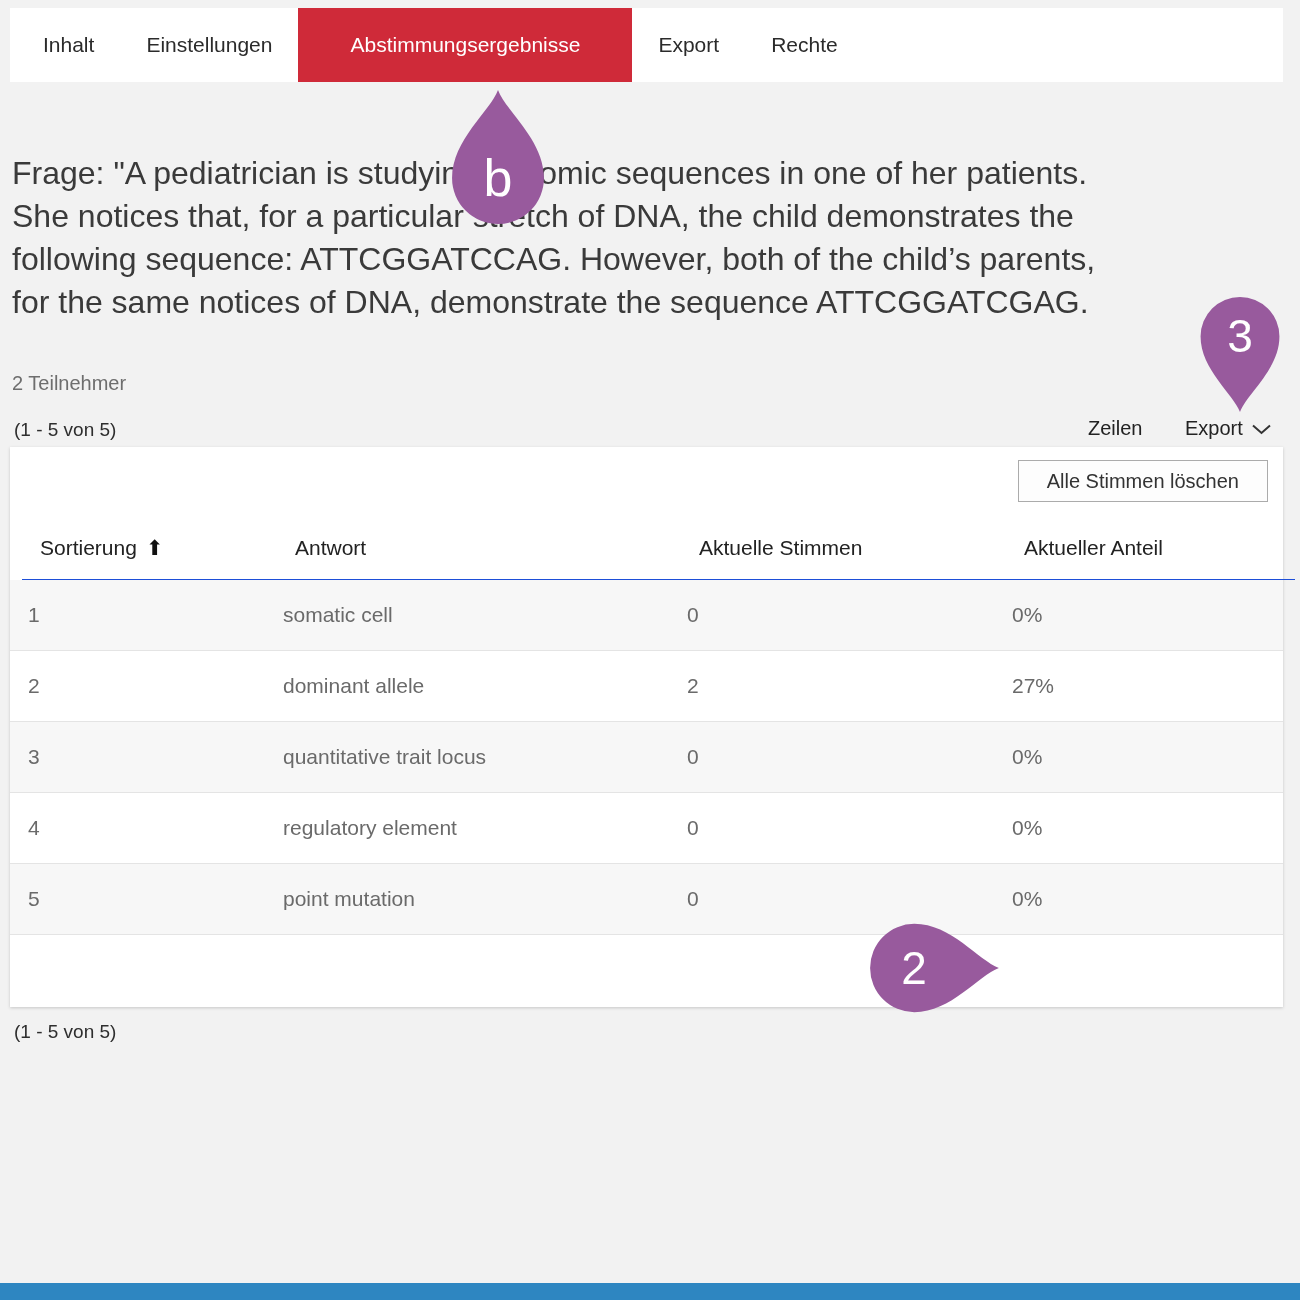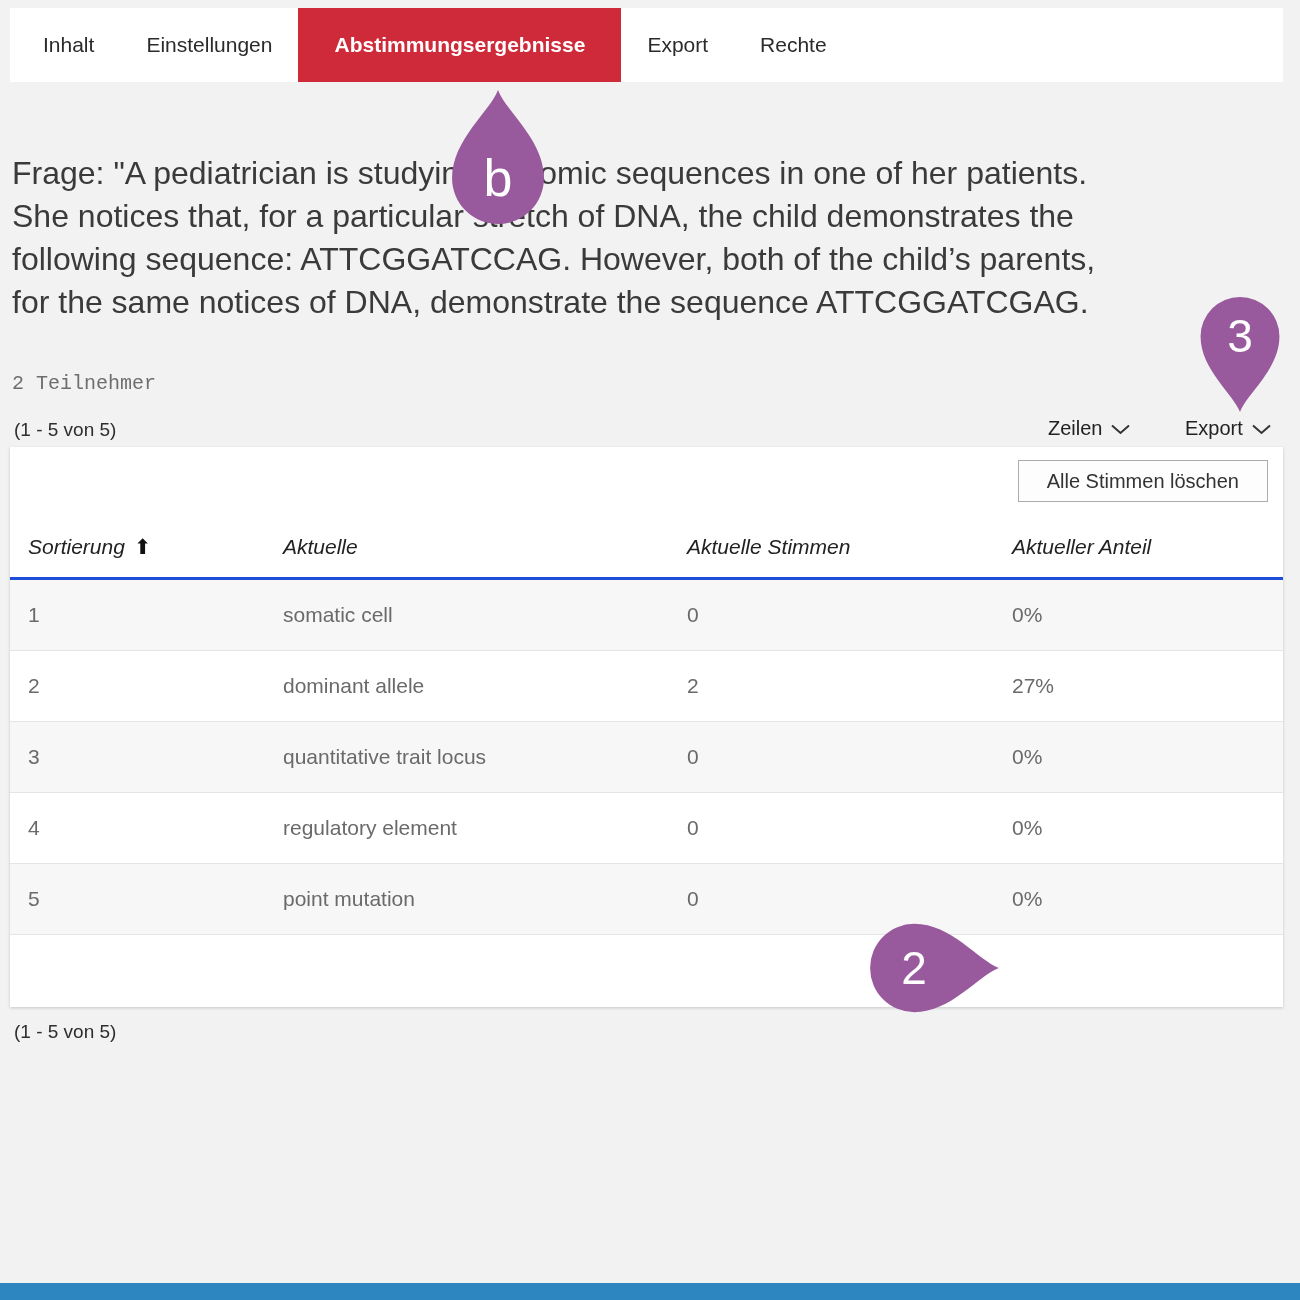"Abstimmungsergebnisse" .tab.active { font-weight: bold -> none; padding: 0 36px -> 0 52px }
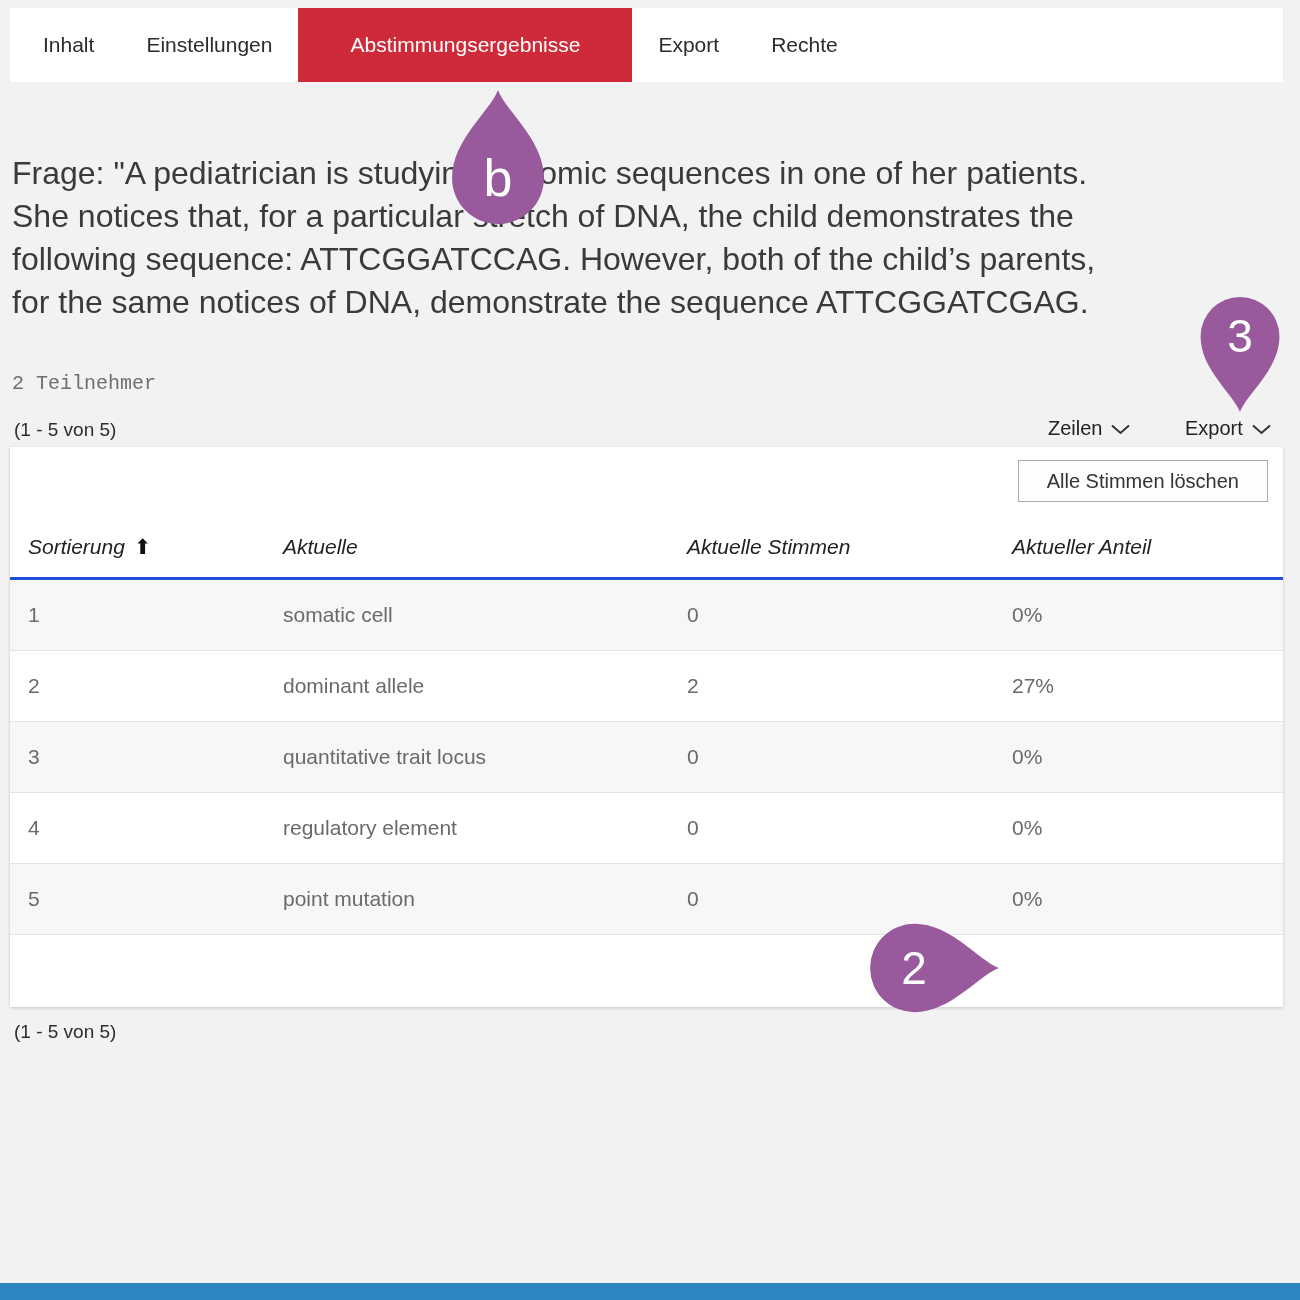"2 Teilnehmer" .participants { font-family: Liberation Mono, monospace -> none }
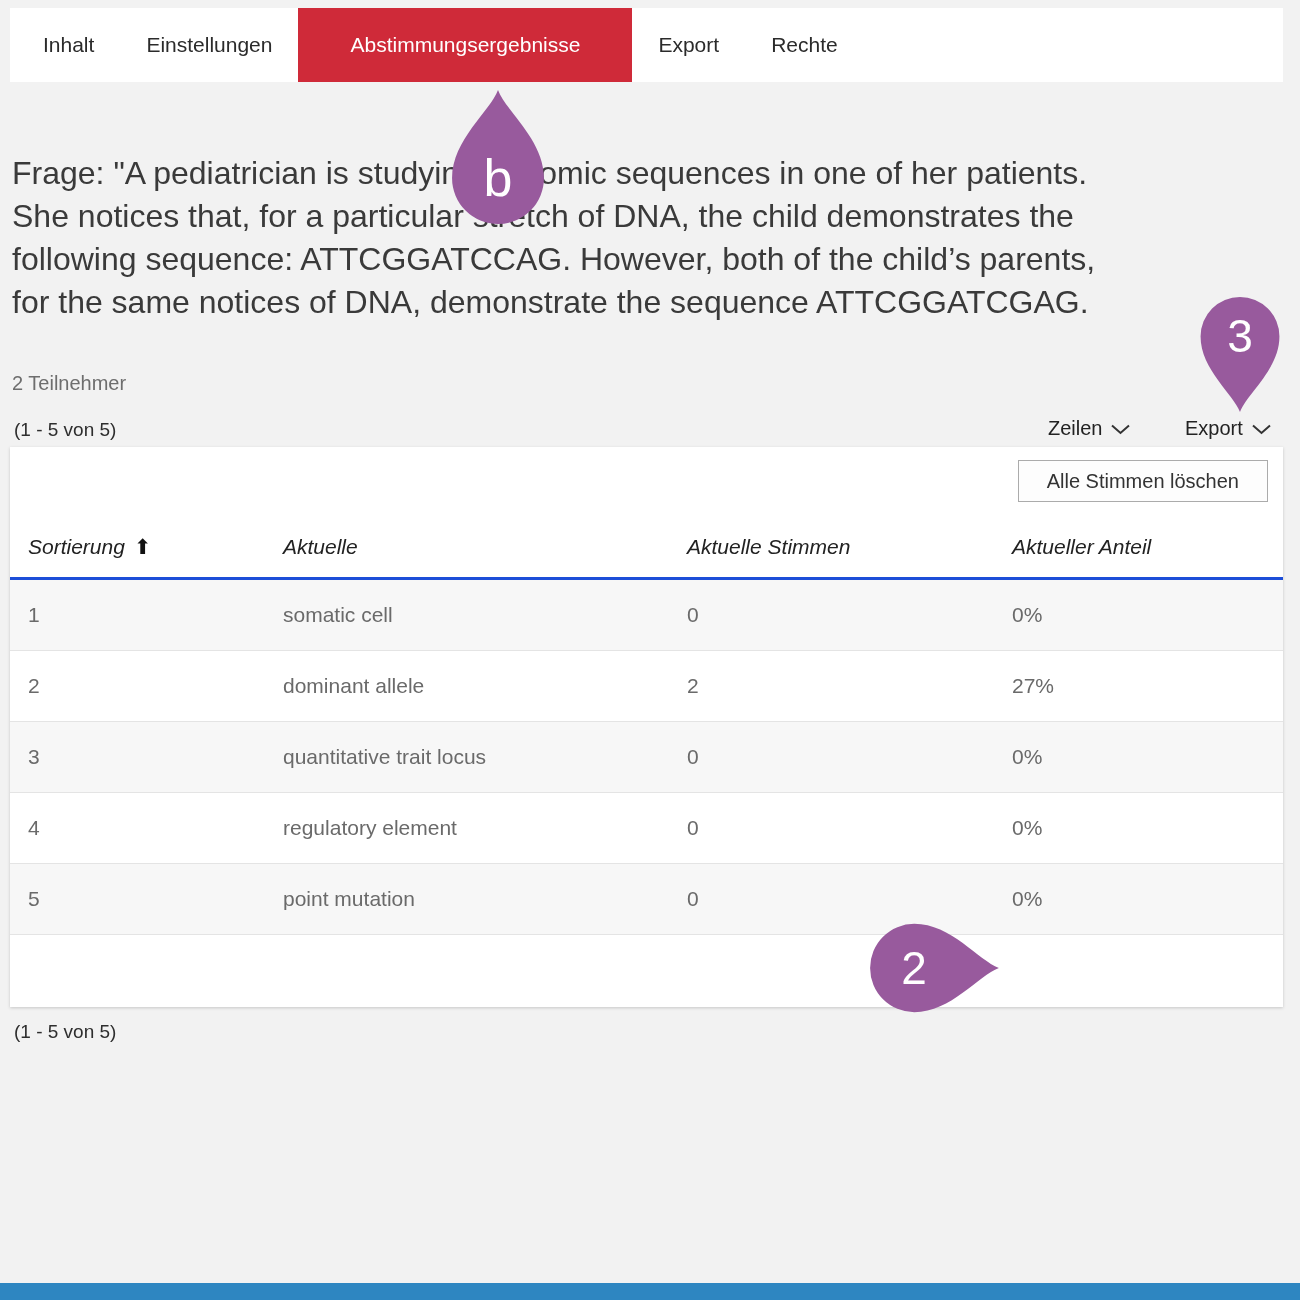"Zeilen" .ctrl.zeilen { flex-direction: none -> column; left: 1048px -> 1088px }
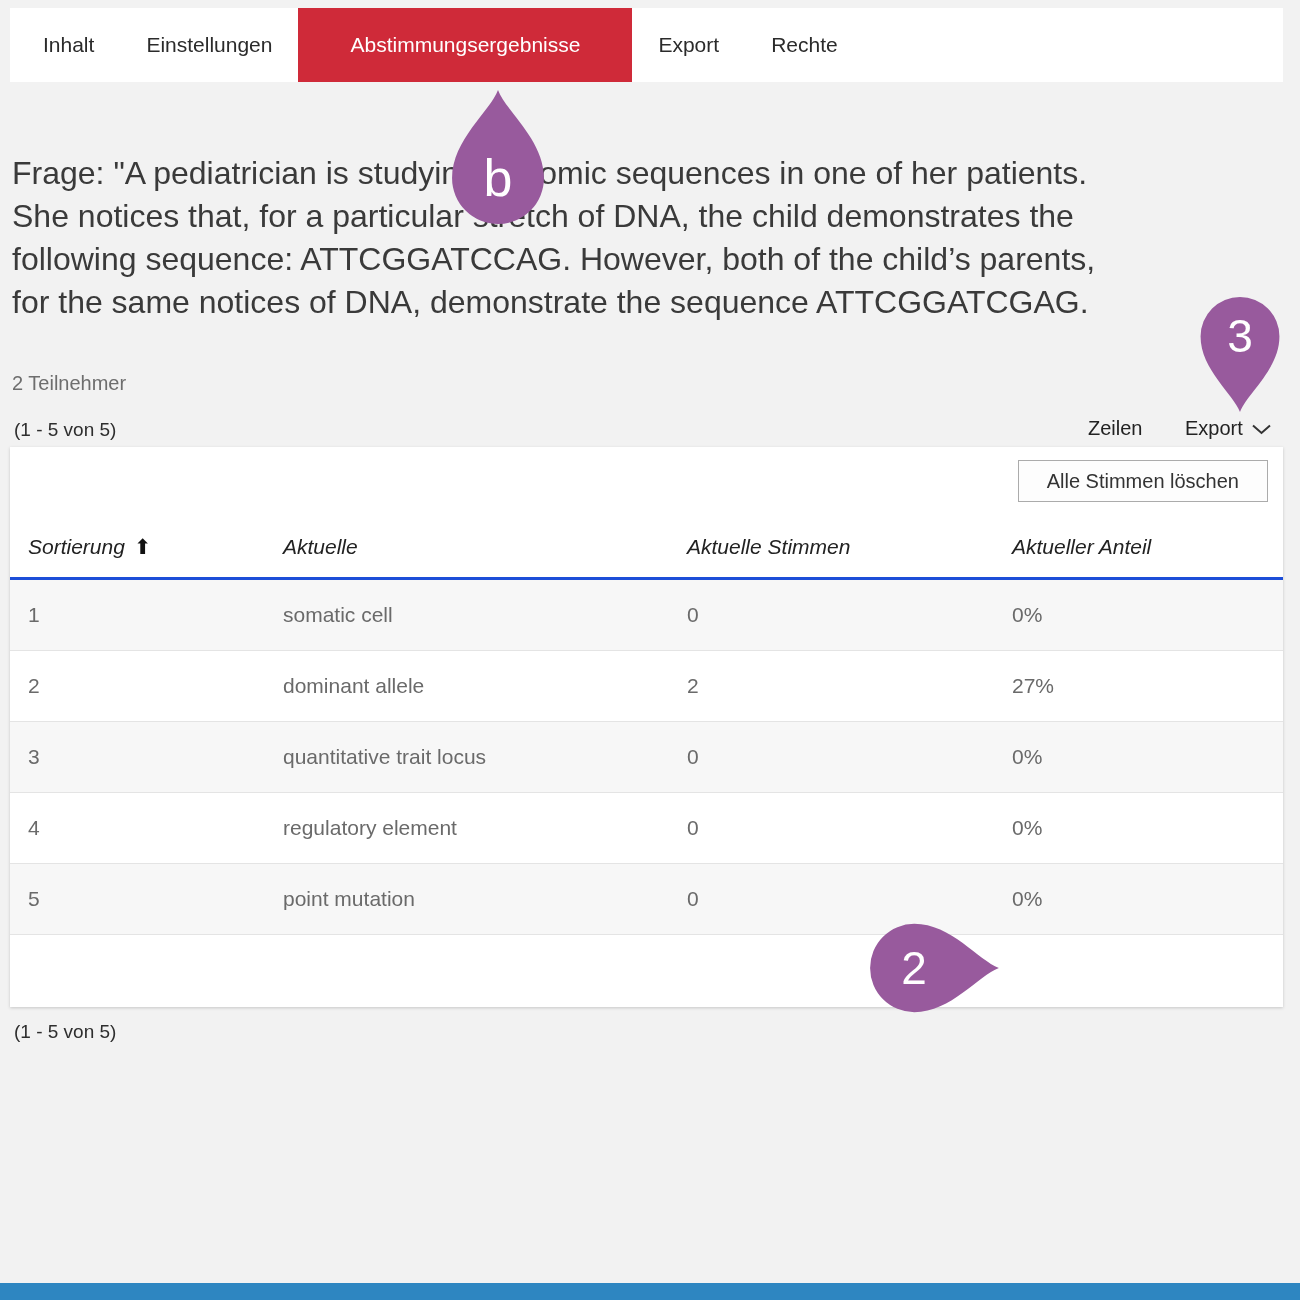"Sortierung ⬆" .thead { border-bottom: 3px solid #1d4ed8 -> 1px solid #1d4ed8; font-style: italic -> none; left: 0 -> 12px }
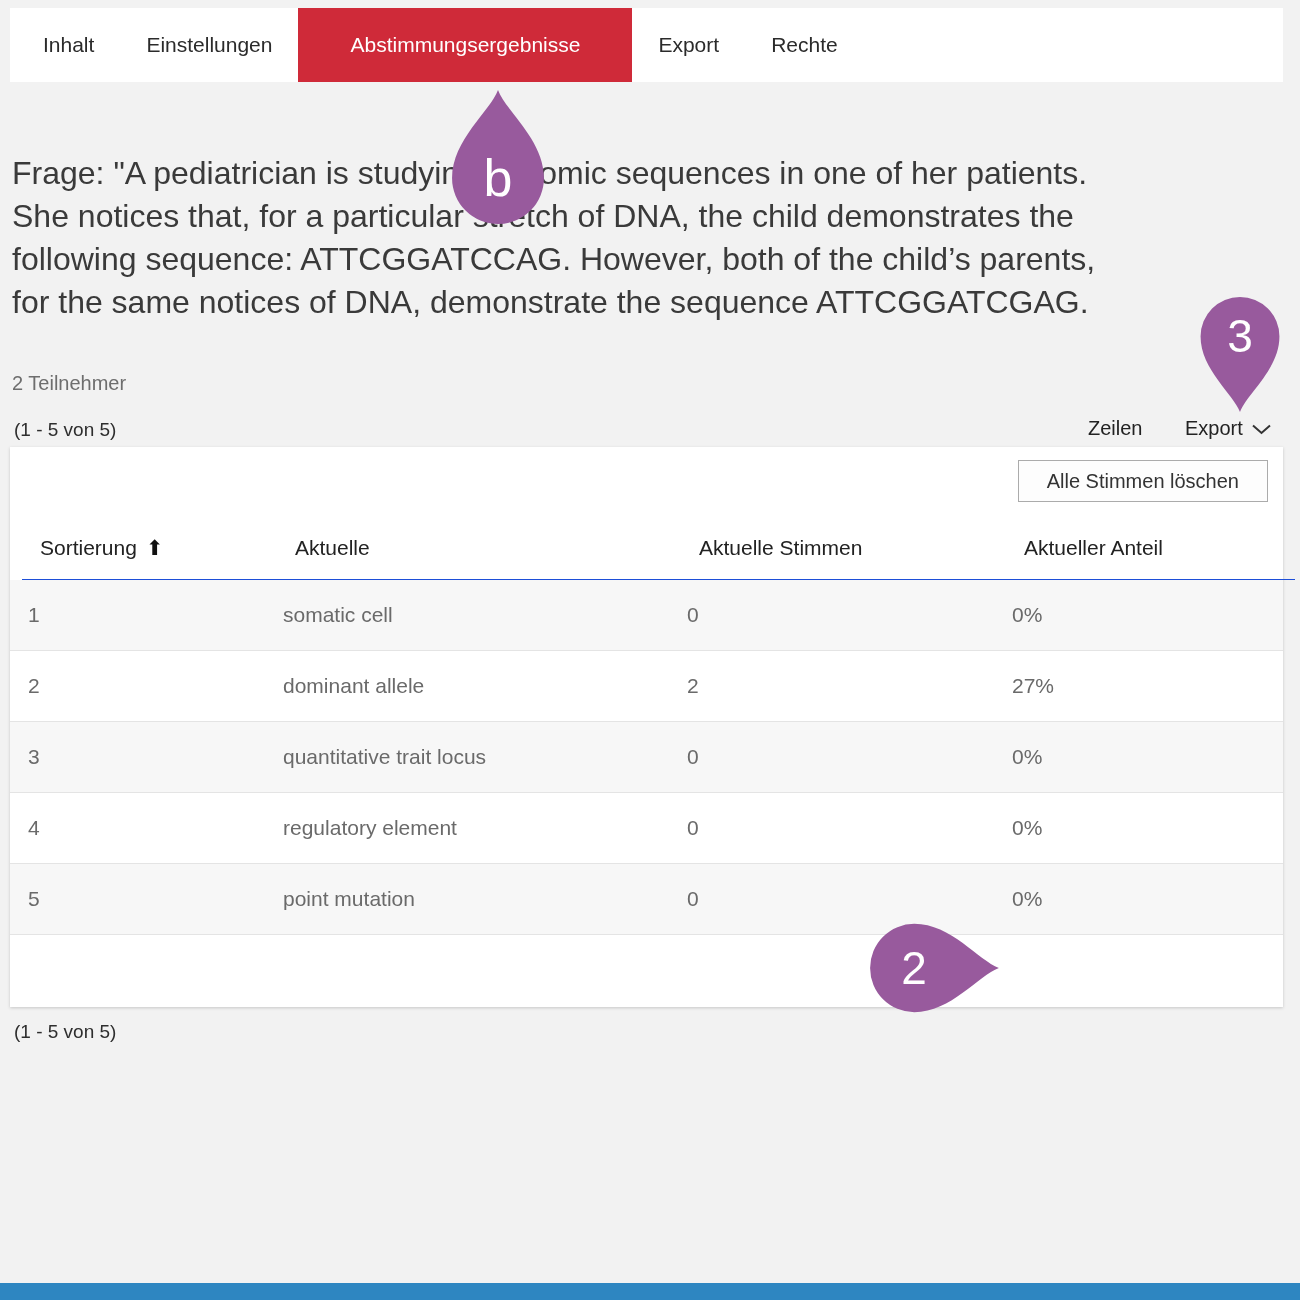"Aktuelle" div.th { text: Aktuelle -> Antwort }
